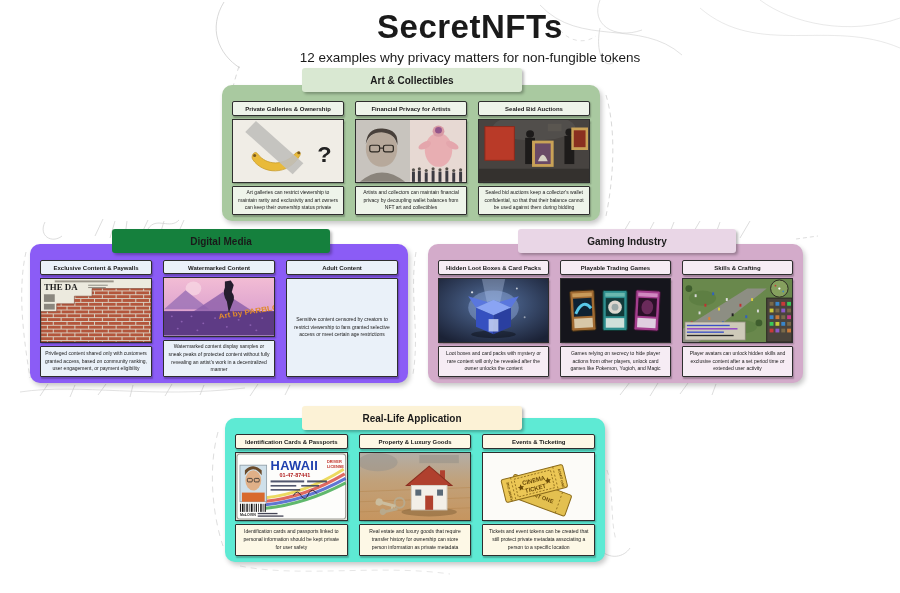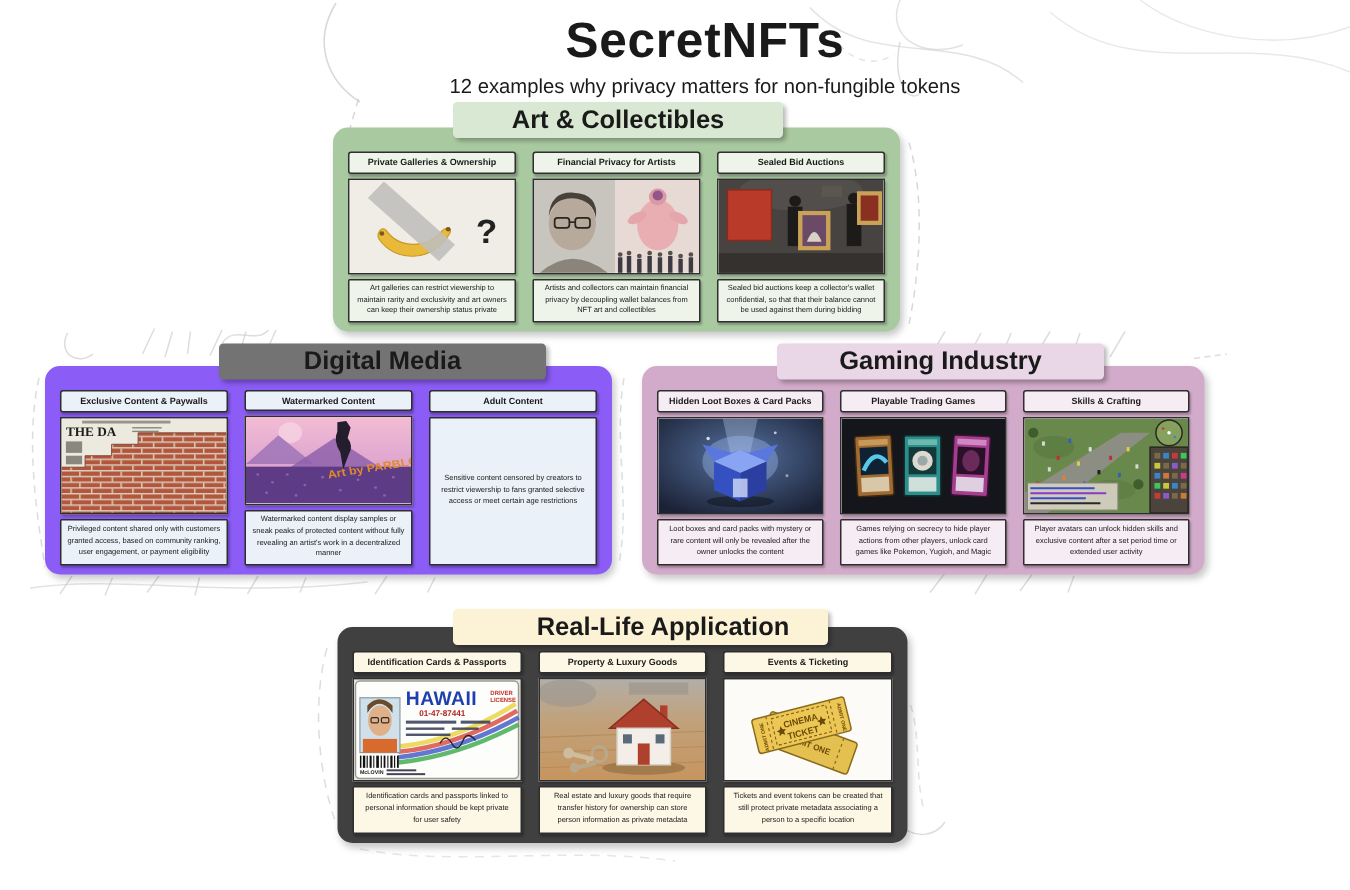"Art & Collectibles" .tab { font-size: 17px -> 10px }
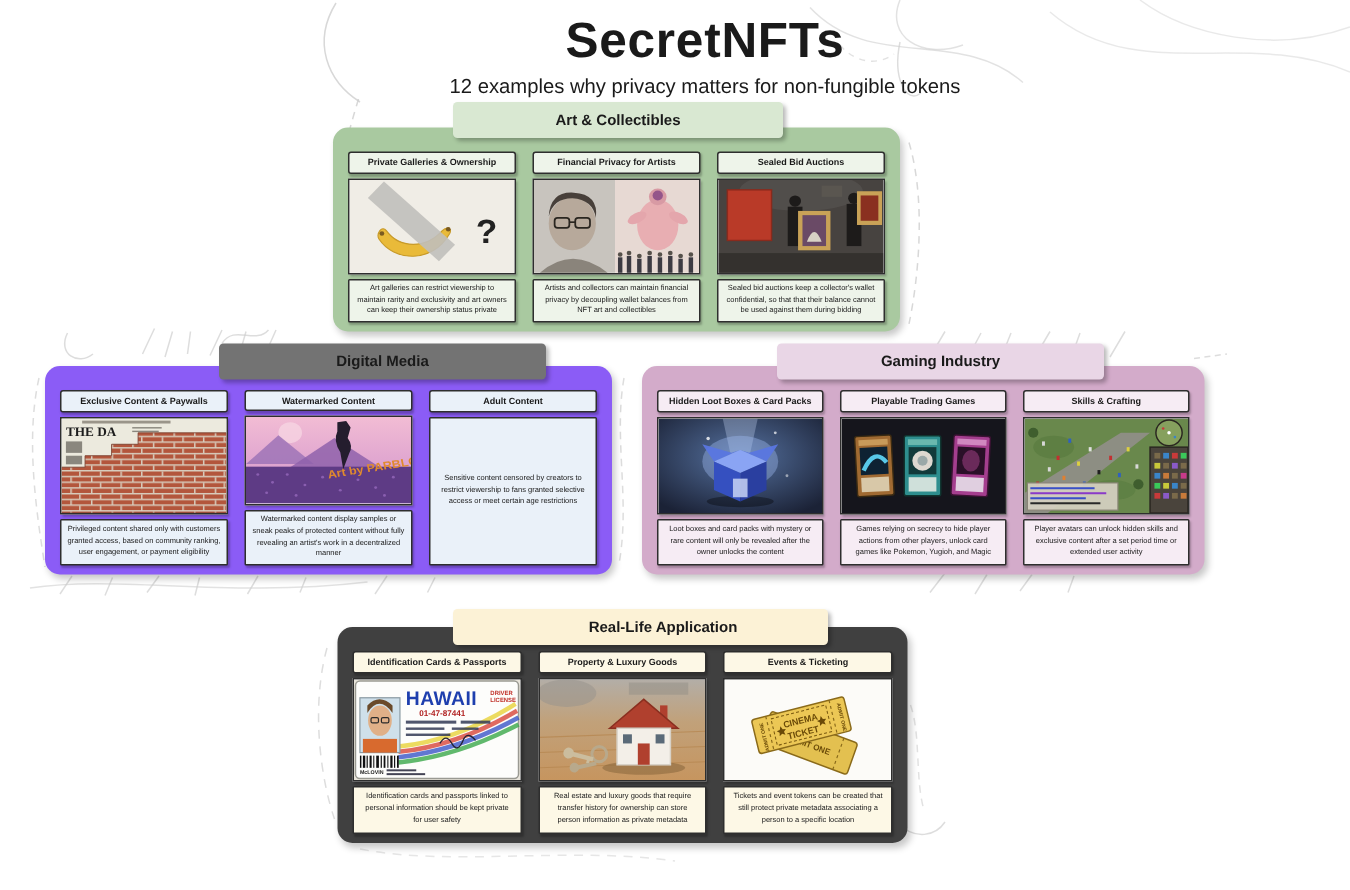"Digital Media" .sec-digital .tab { background: #737373 -> #15803d; margin-left: 34px -> none }
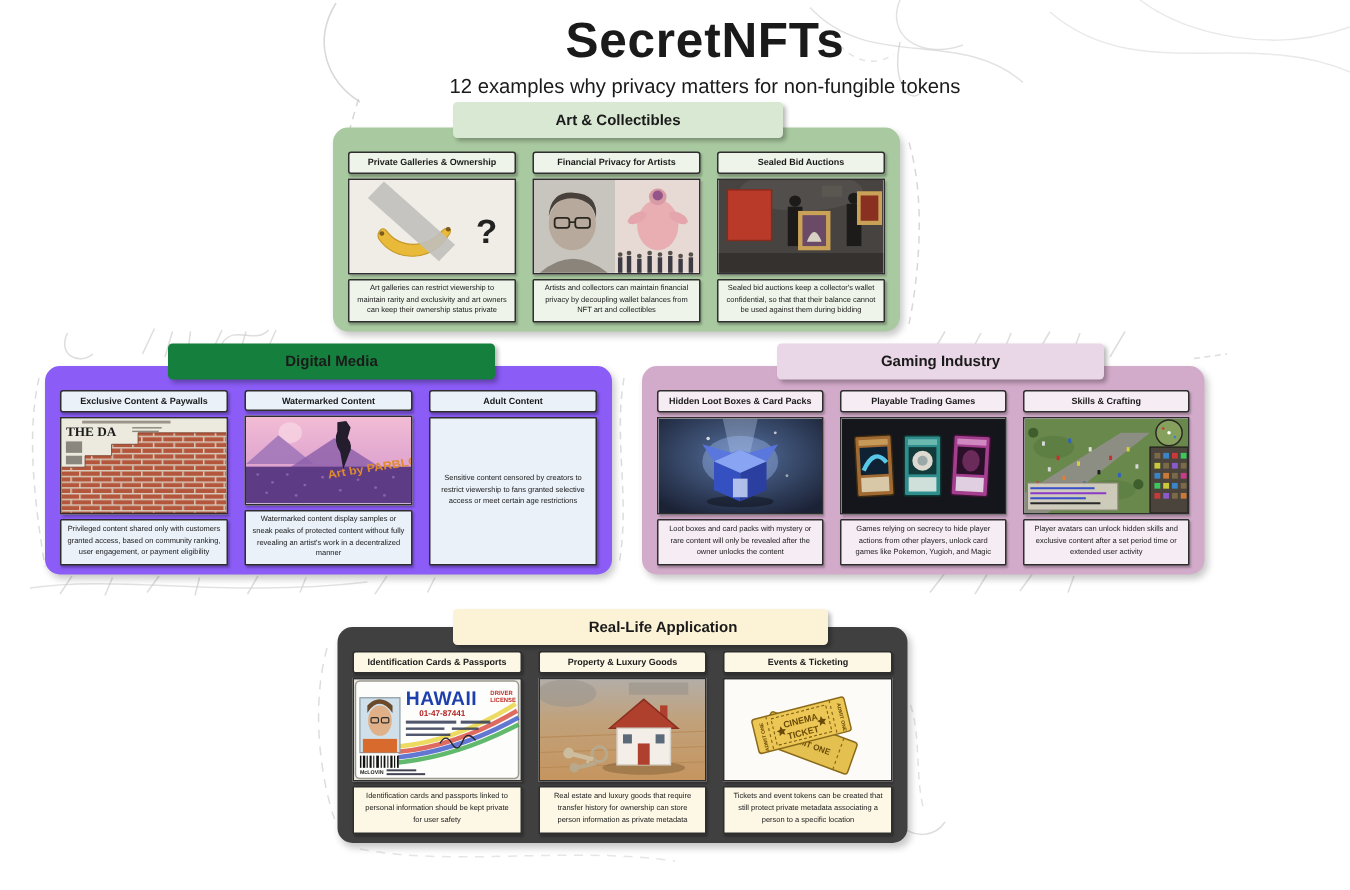"Real-Life Application" .sec-real .tab { padding-left: 30px -> none }
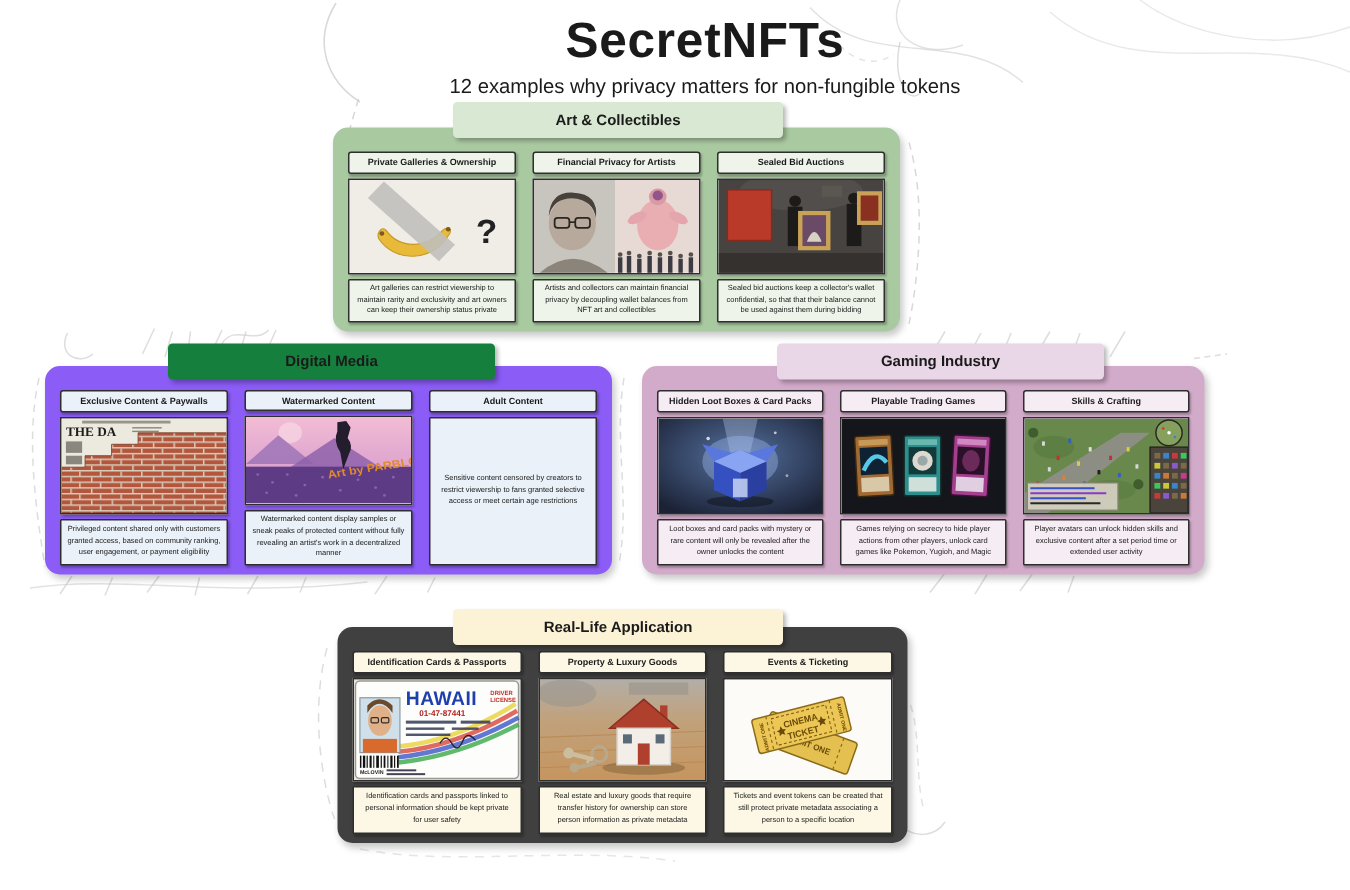"HAWAII" .sec-real .panel { background: #404040 -> #5eead4 }
